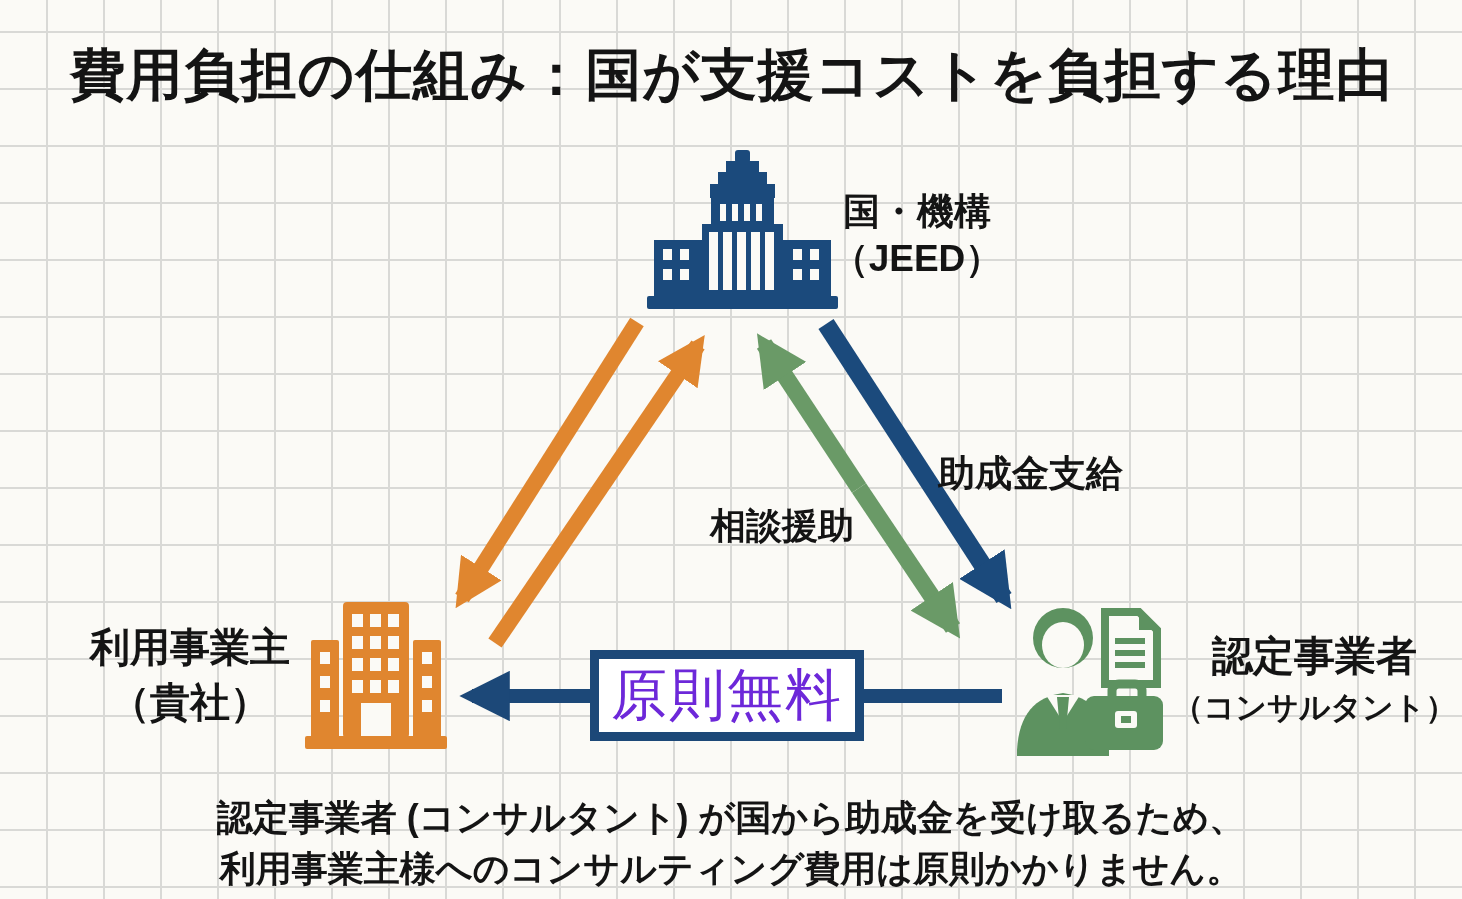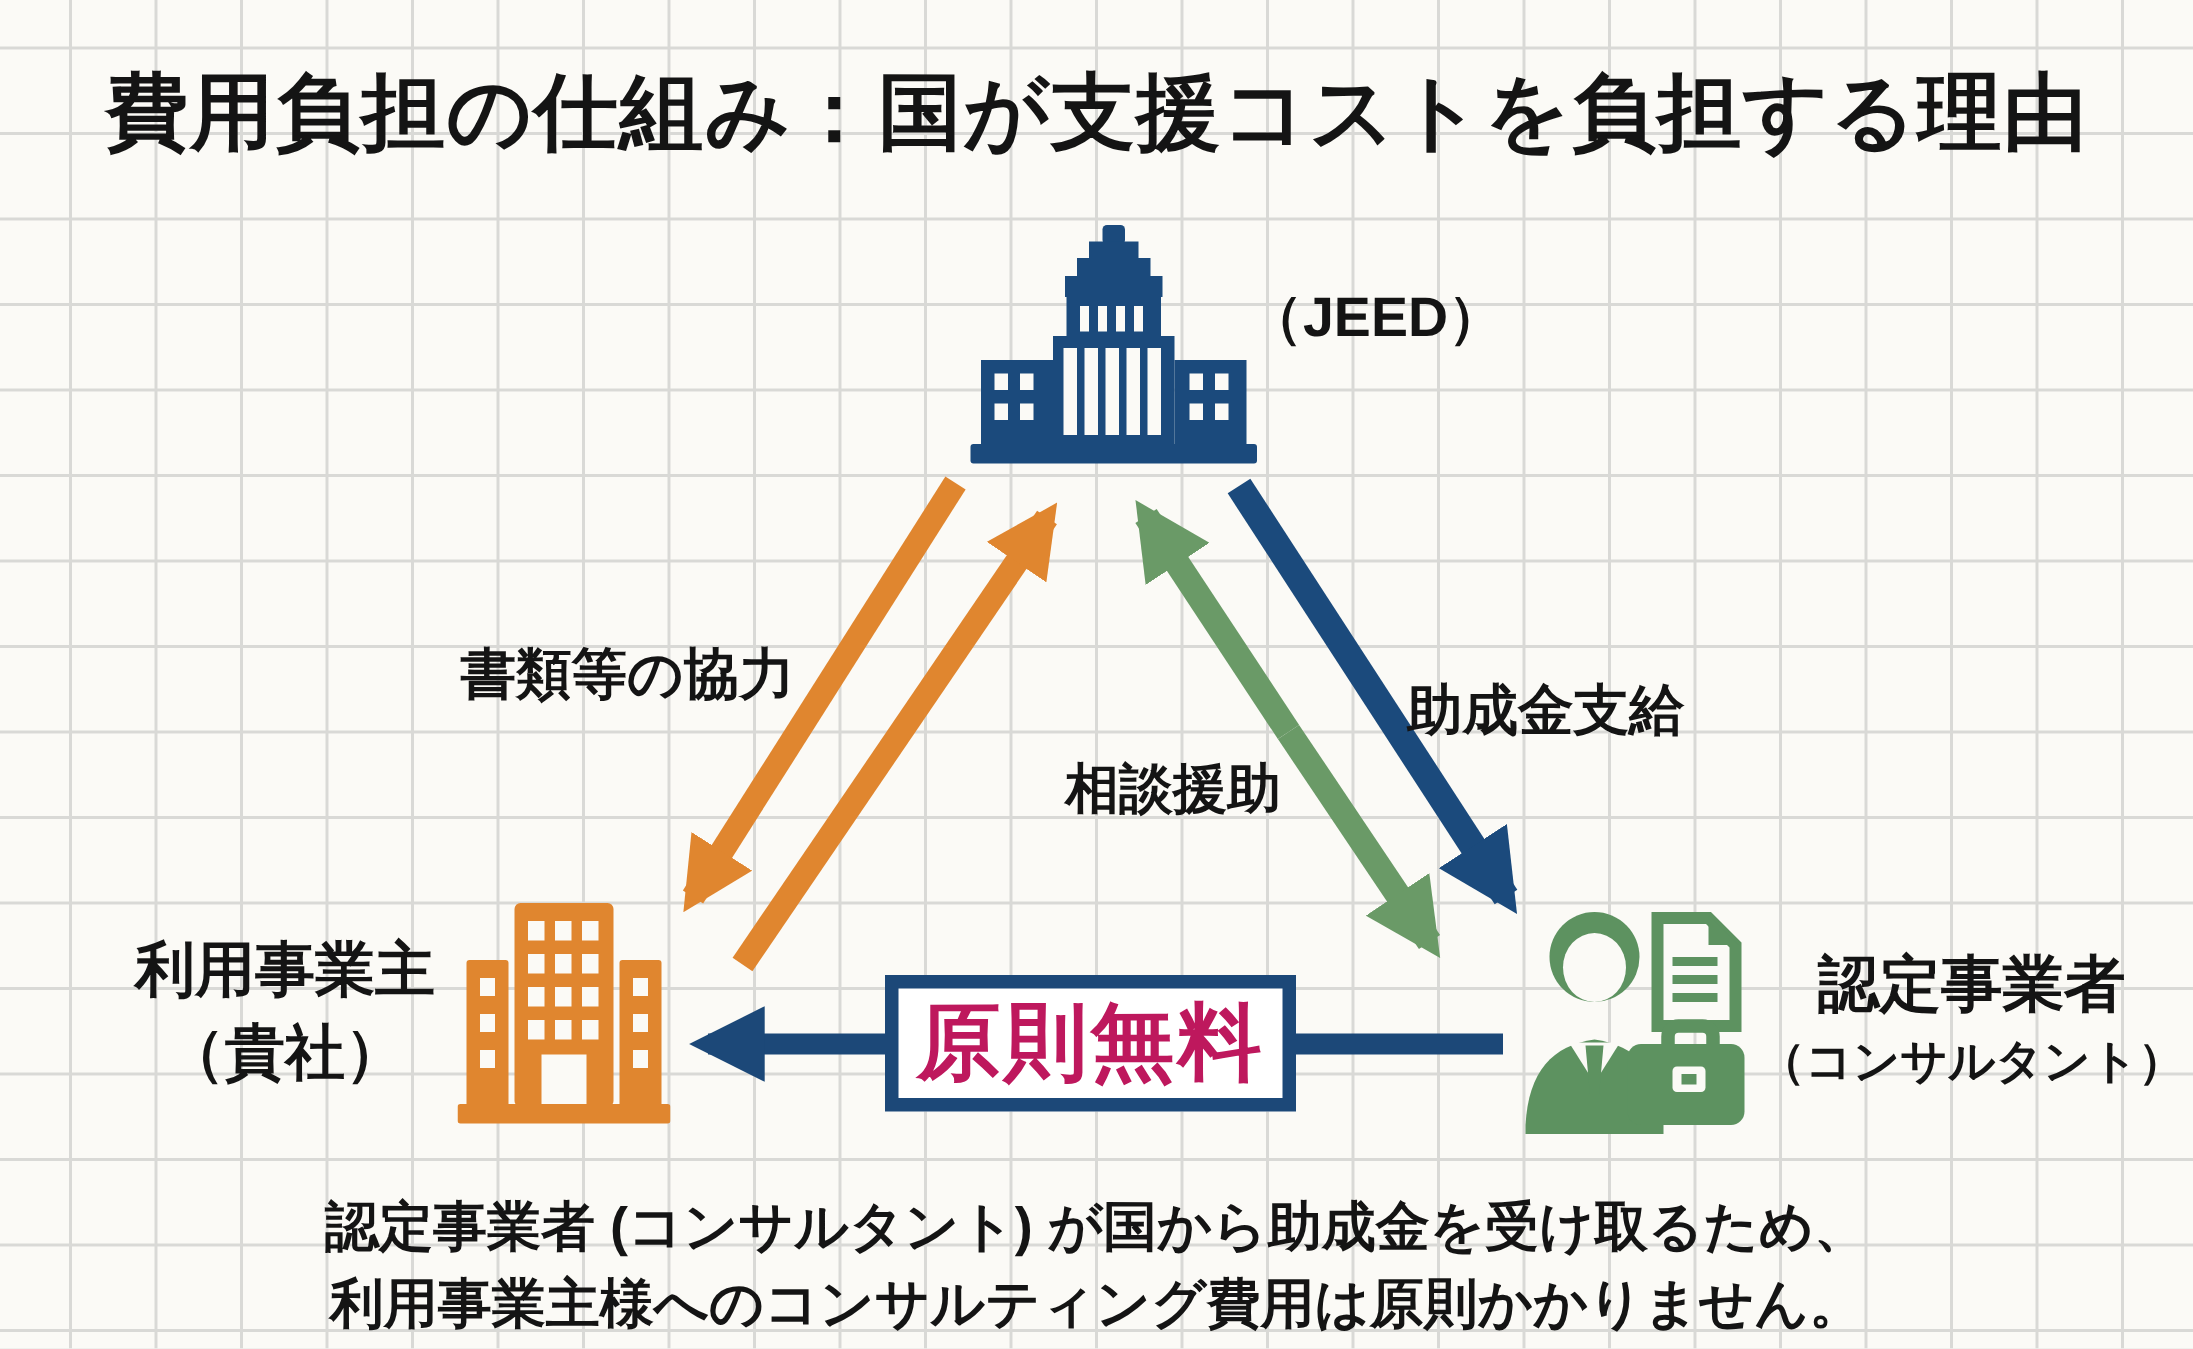"国・機構" div { html: none -> <div>国・機構</div> }
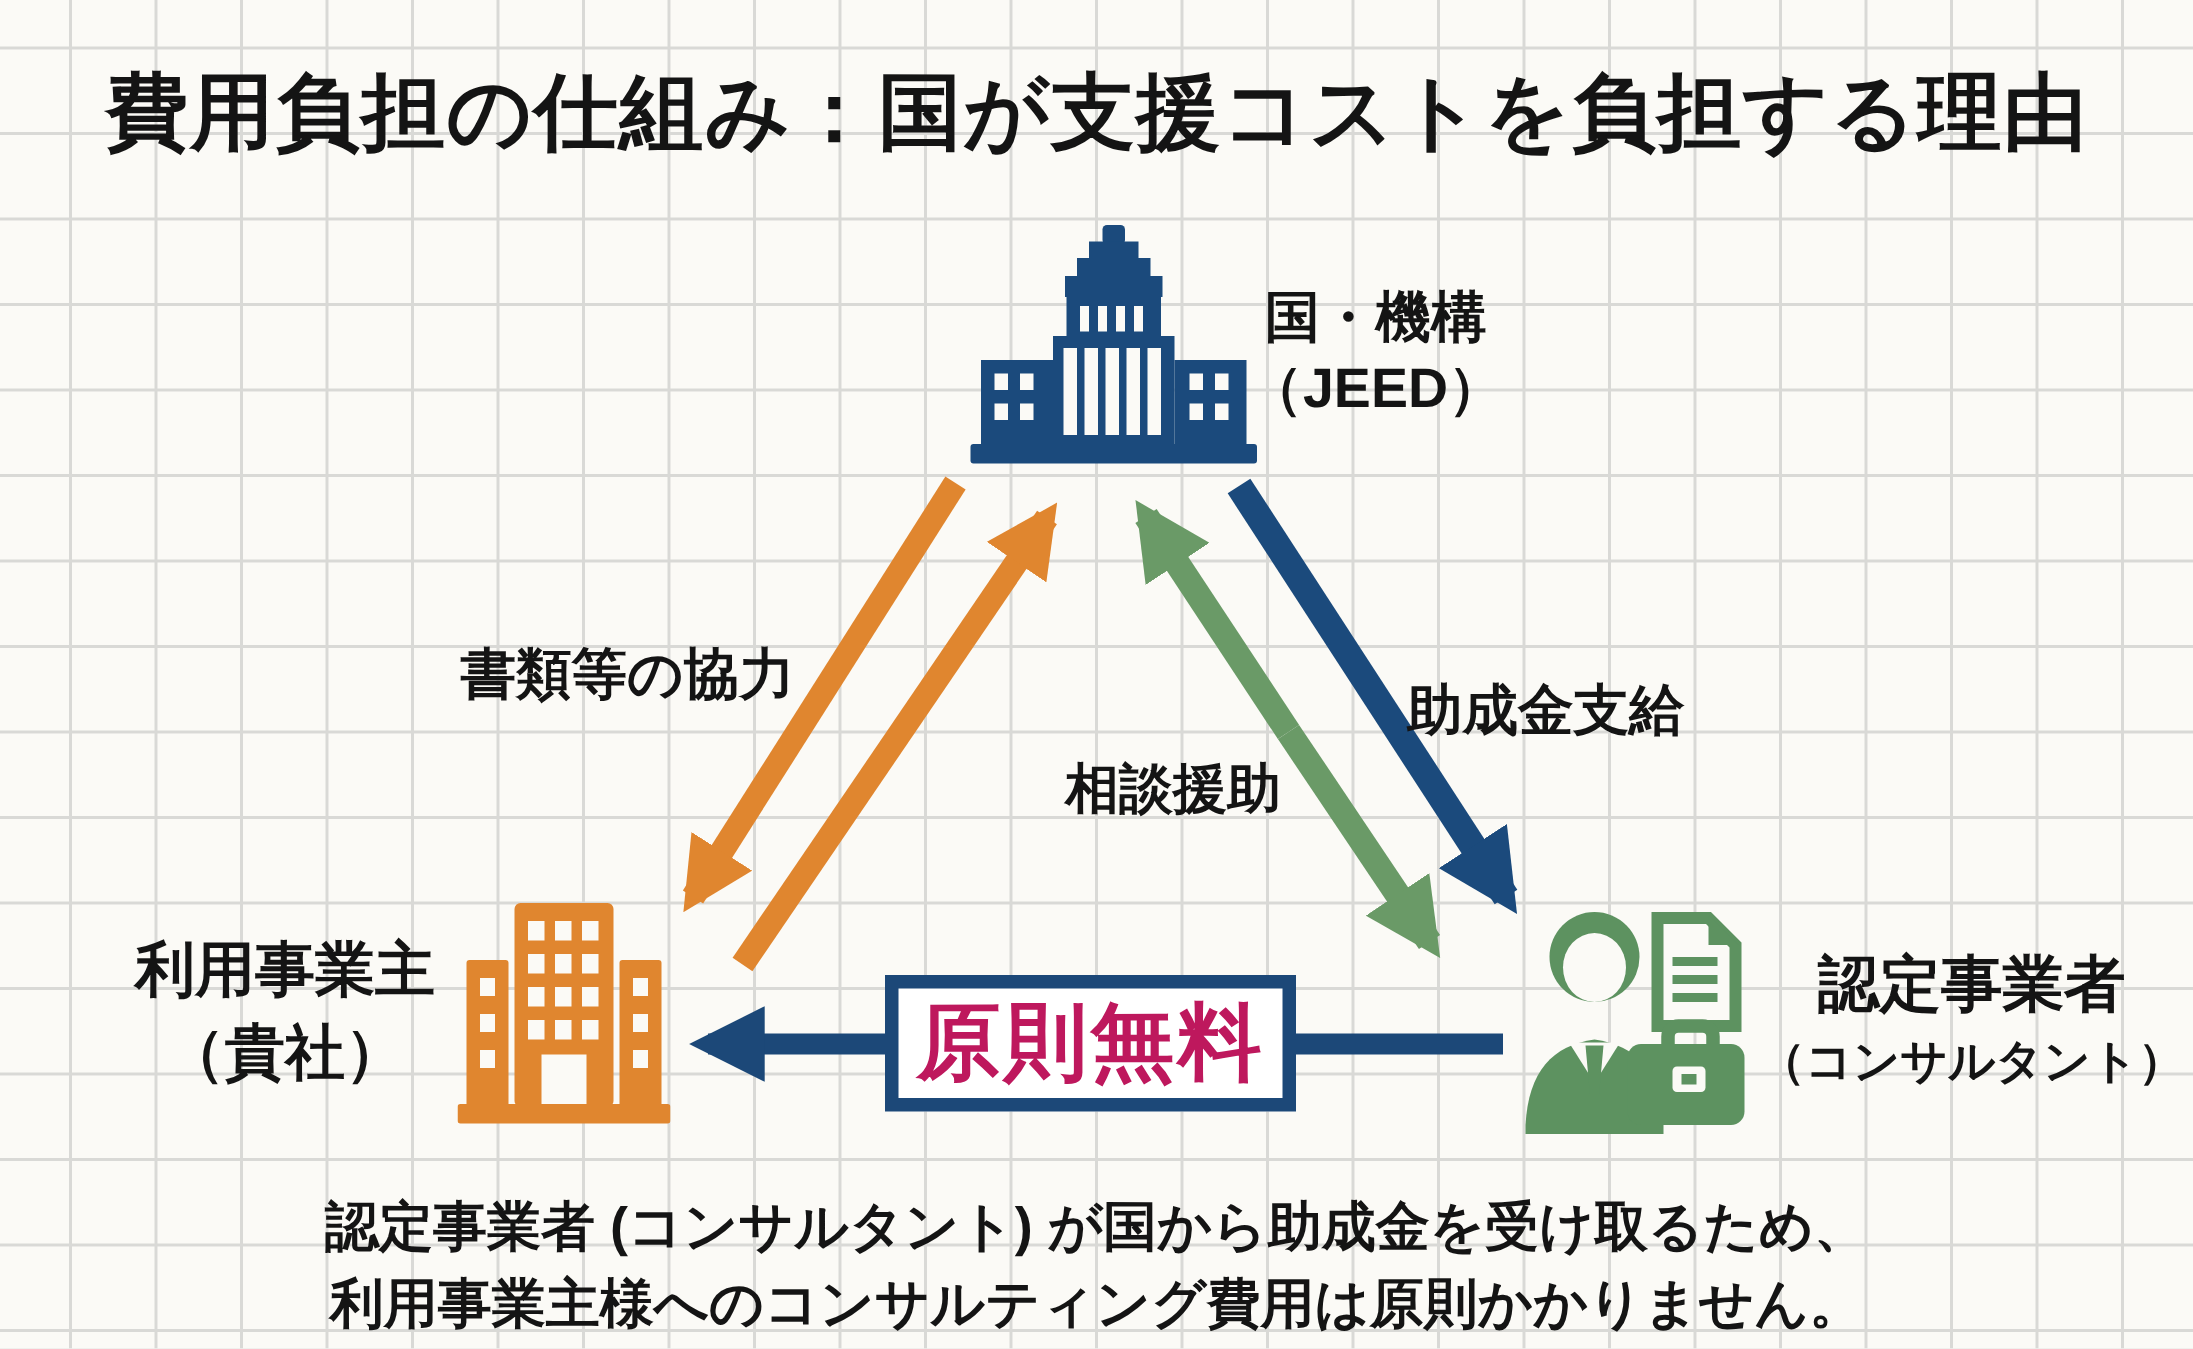"書類等の協力" div.edge-label { html: <div>書類等の協力</div> -> none }
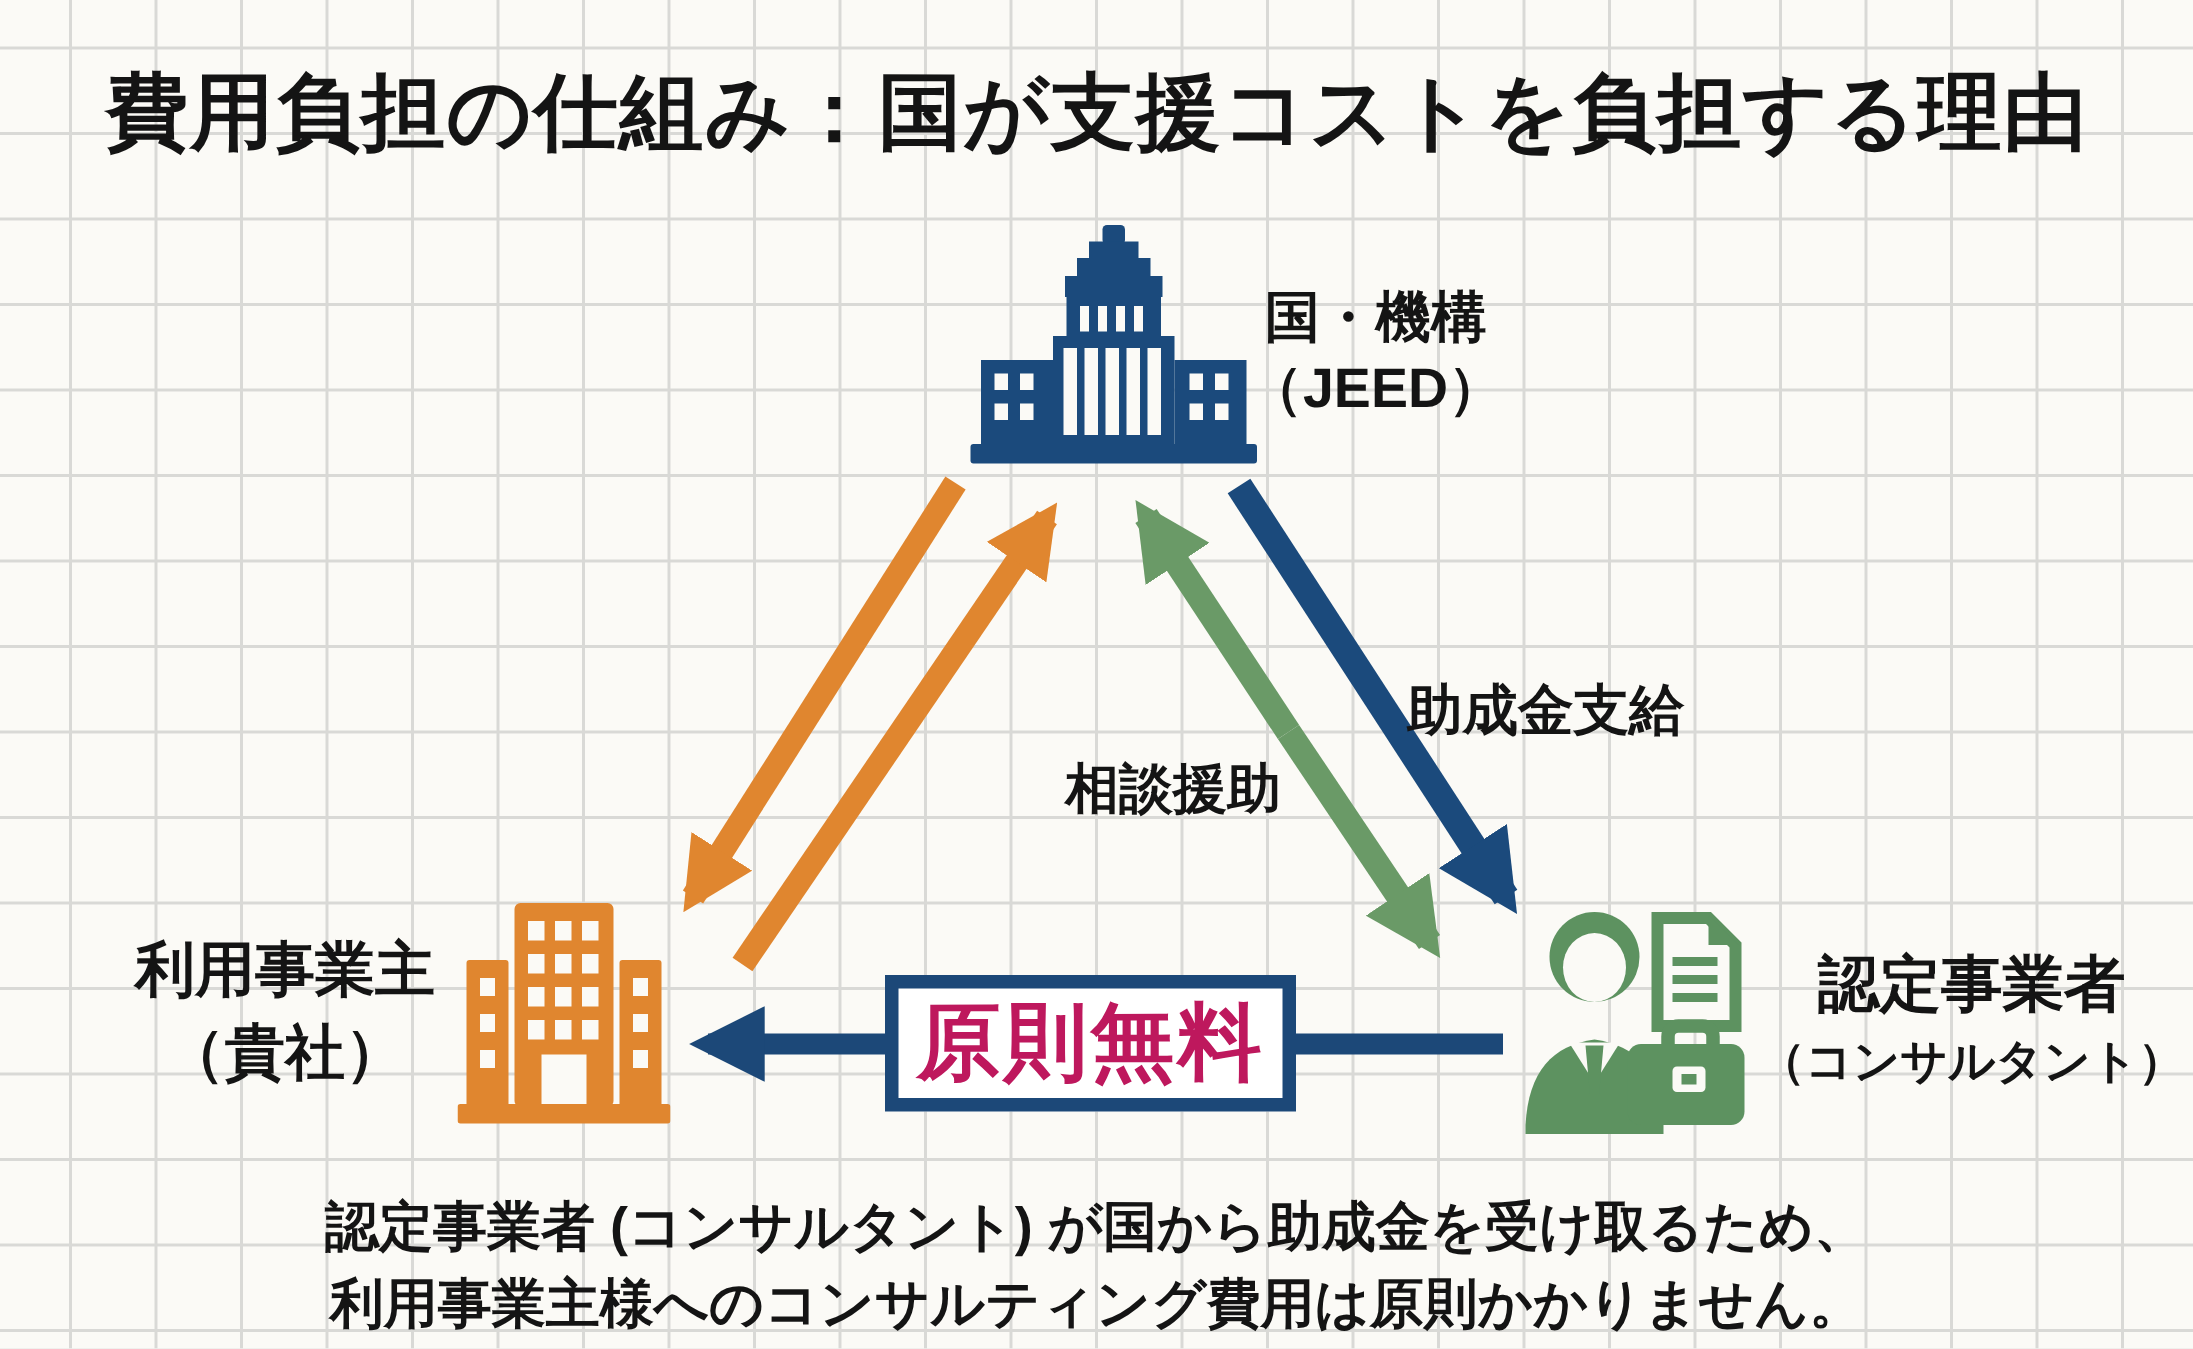"原則無料" .free-box span { color: #be185d -> #6d28d9; font-weight: 700 -> 400 }
